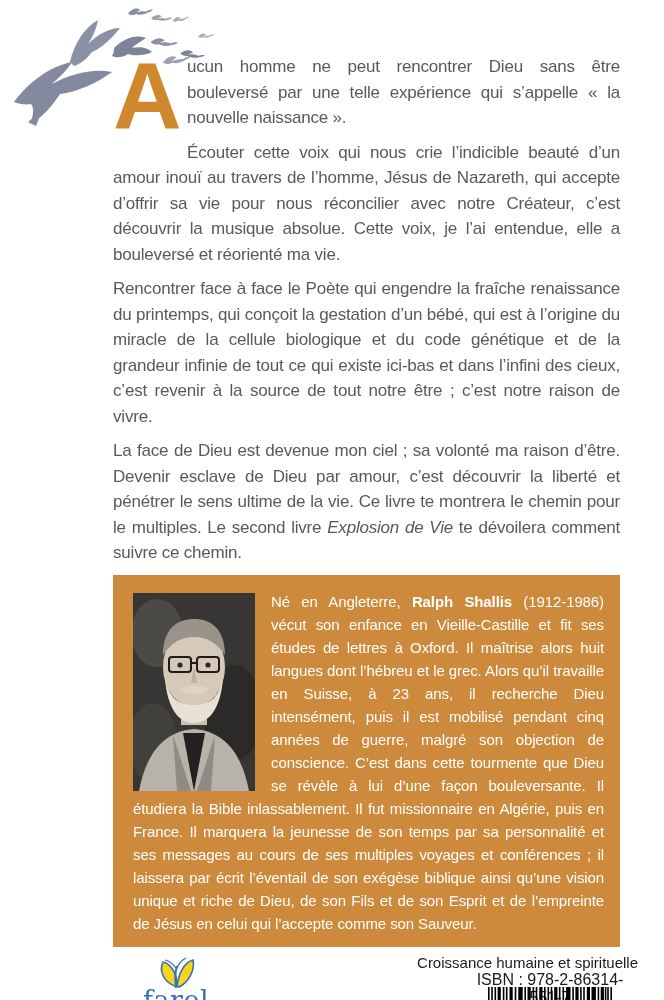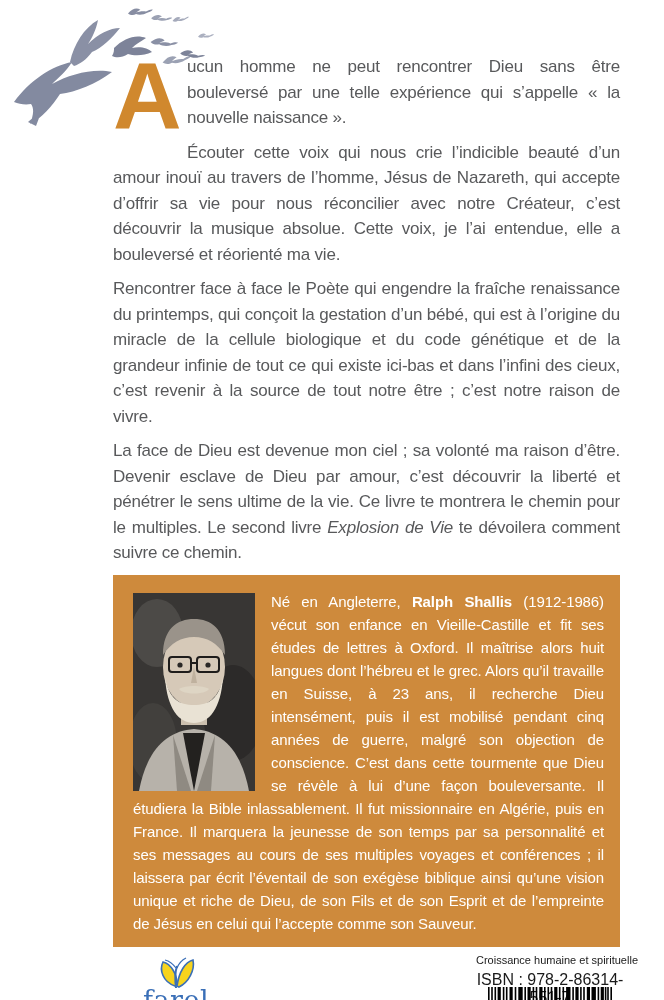"Croissance humaine et spirituelle" .collection { font-size: 11px -> 15px }
